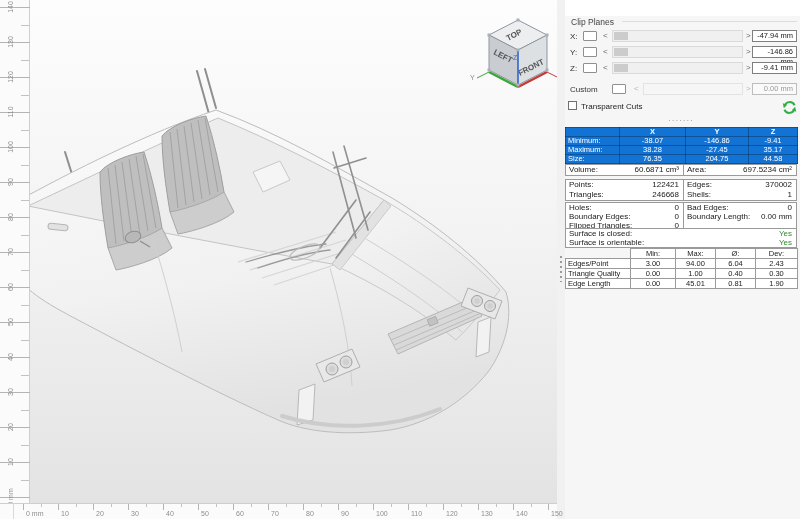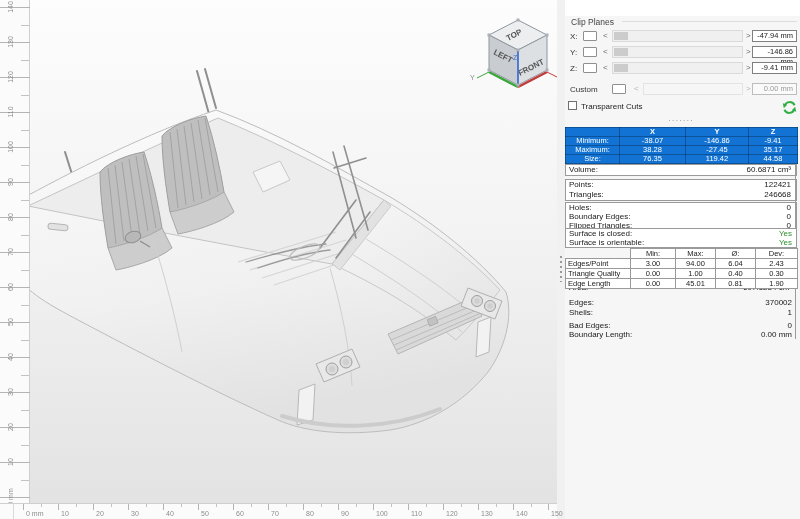"Minimum:" .bounds .rl { text-align: center -> left }
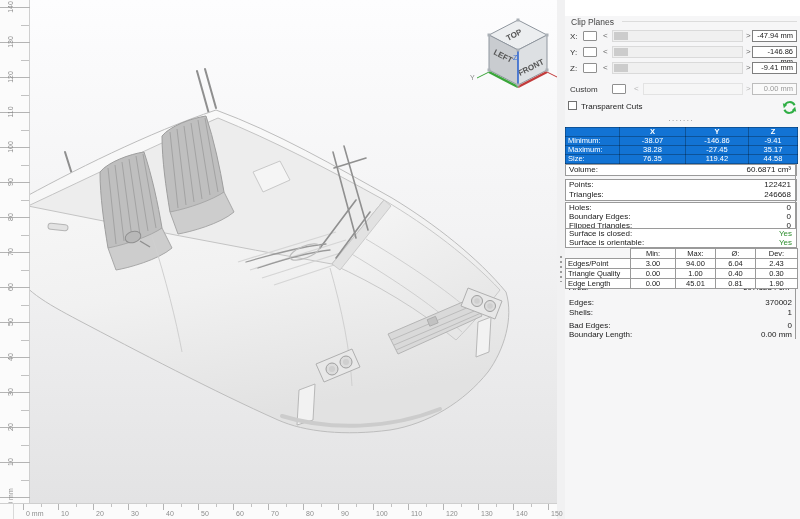"119.42" td.num { text: 119.42 -> 204.75 }
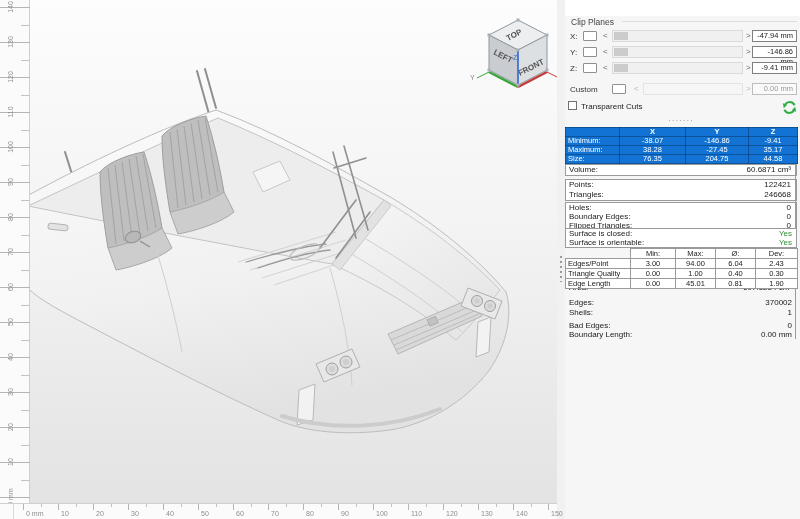"Volume:" .mrow { flex-direction: column -> none }
